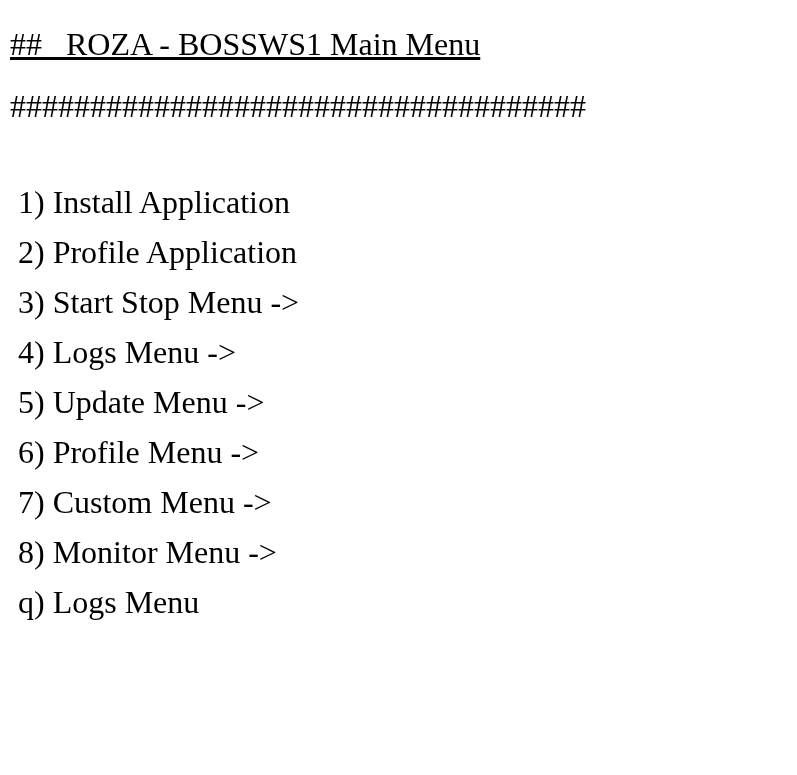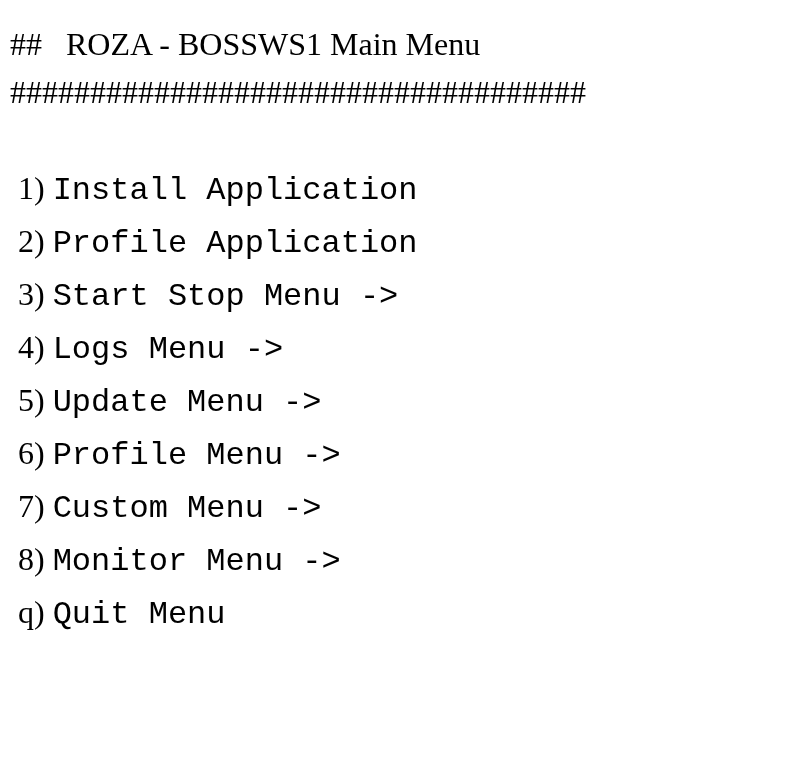"## ROZA - BOSSWS1 Main" .header-line { margin-bottom: 0 -> 14px; text-decoration: none -> underline }
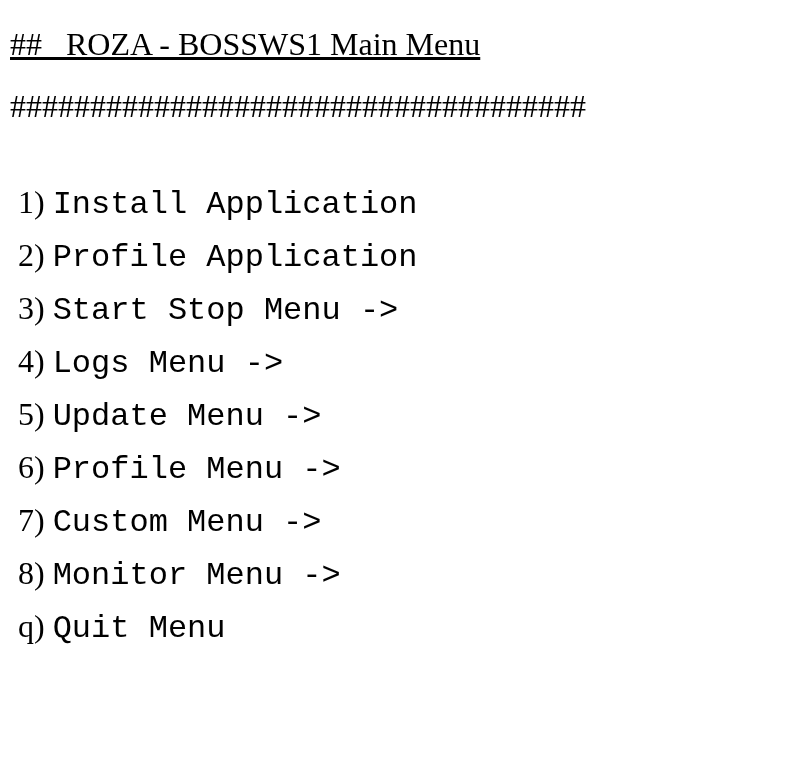"Install Application" .menu-label { font-family: Liberation Mono, monospace -> none }
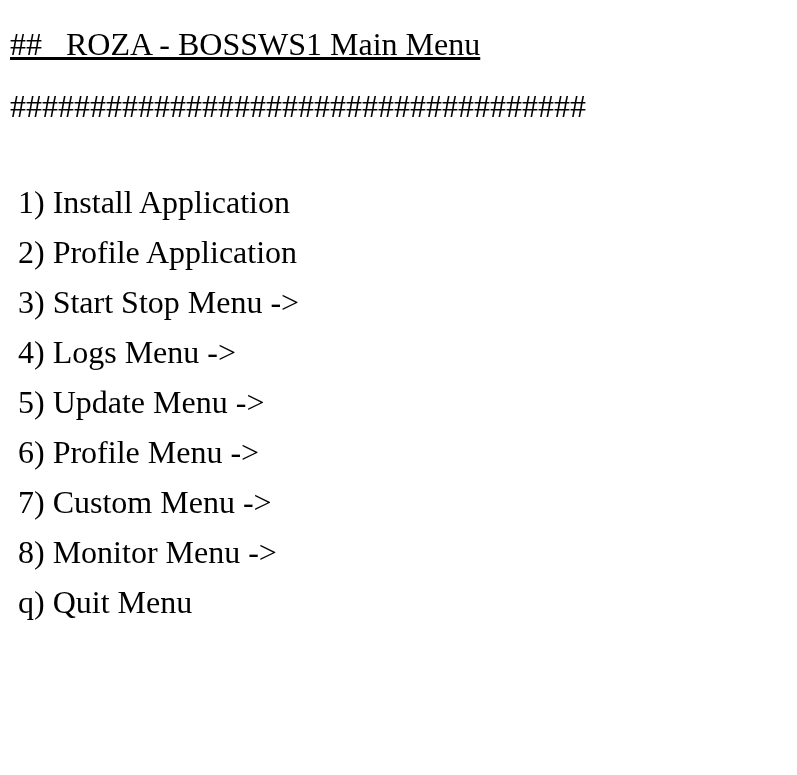"Quit Menu" span.menu-label { text: Quit -> Logs }
